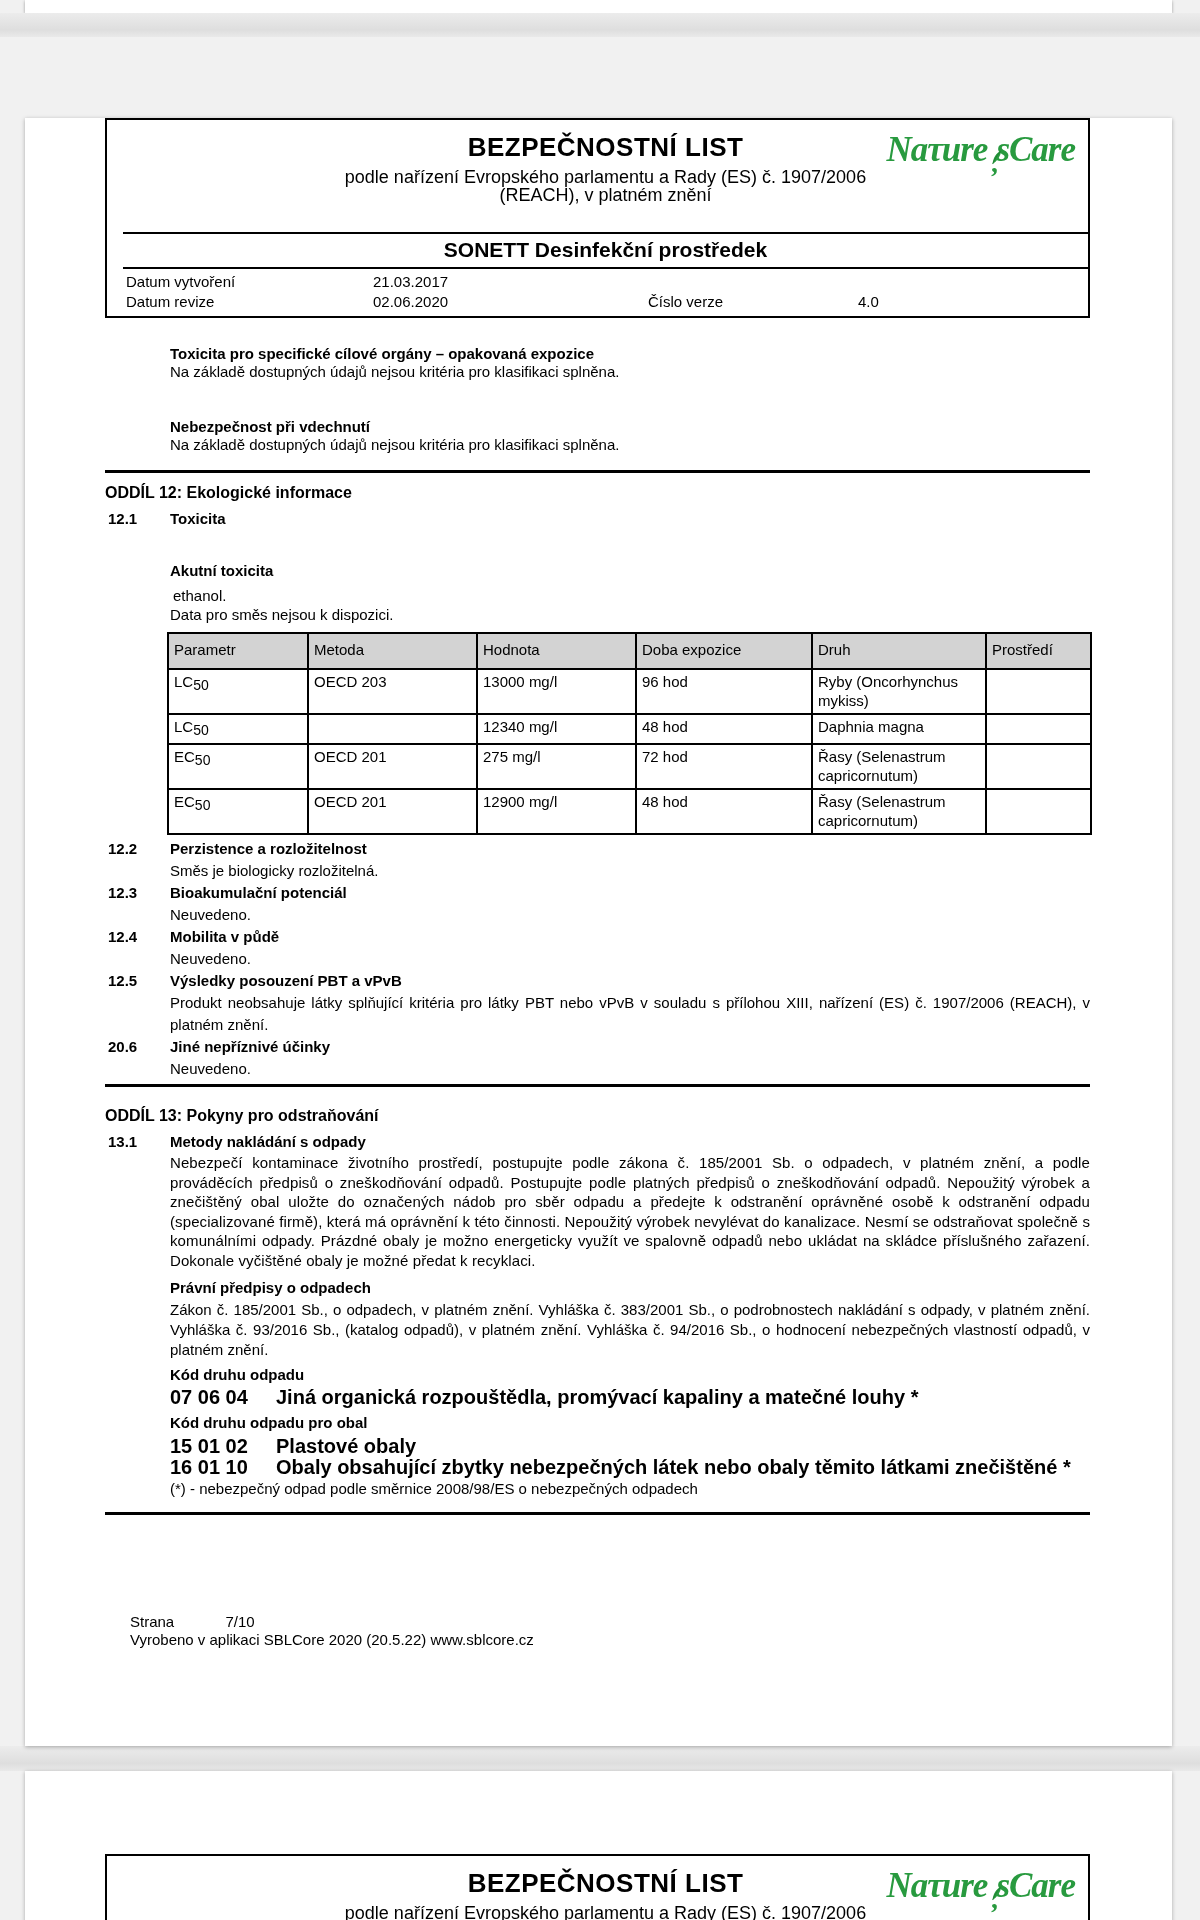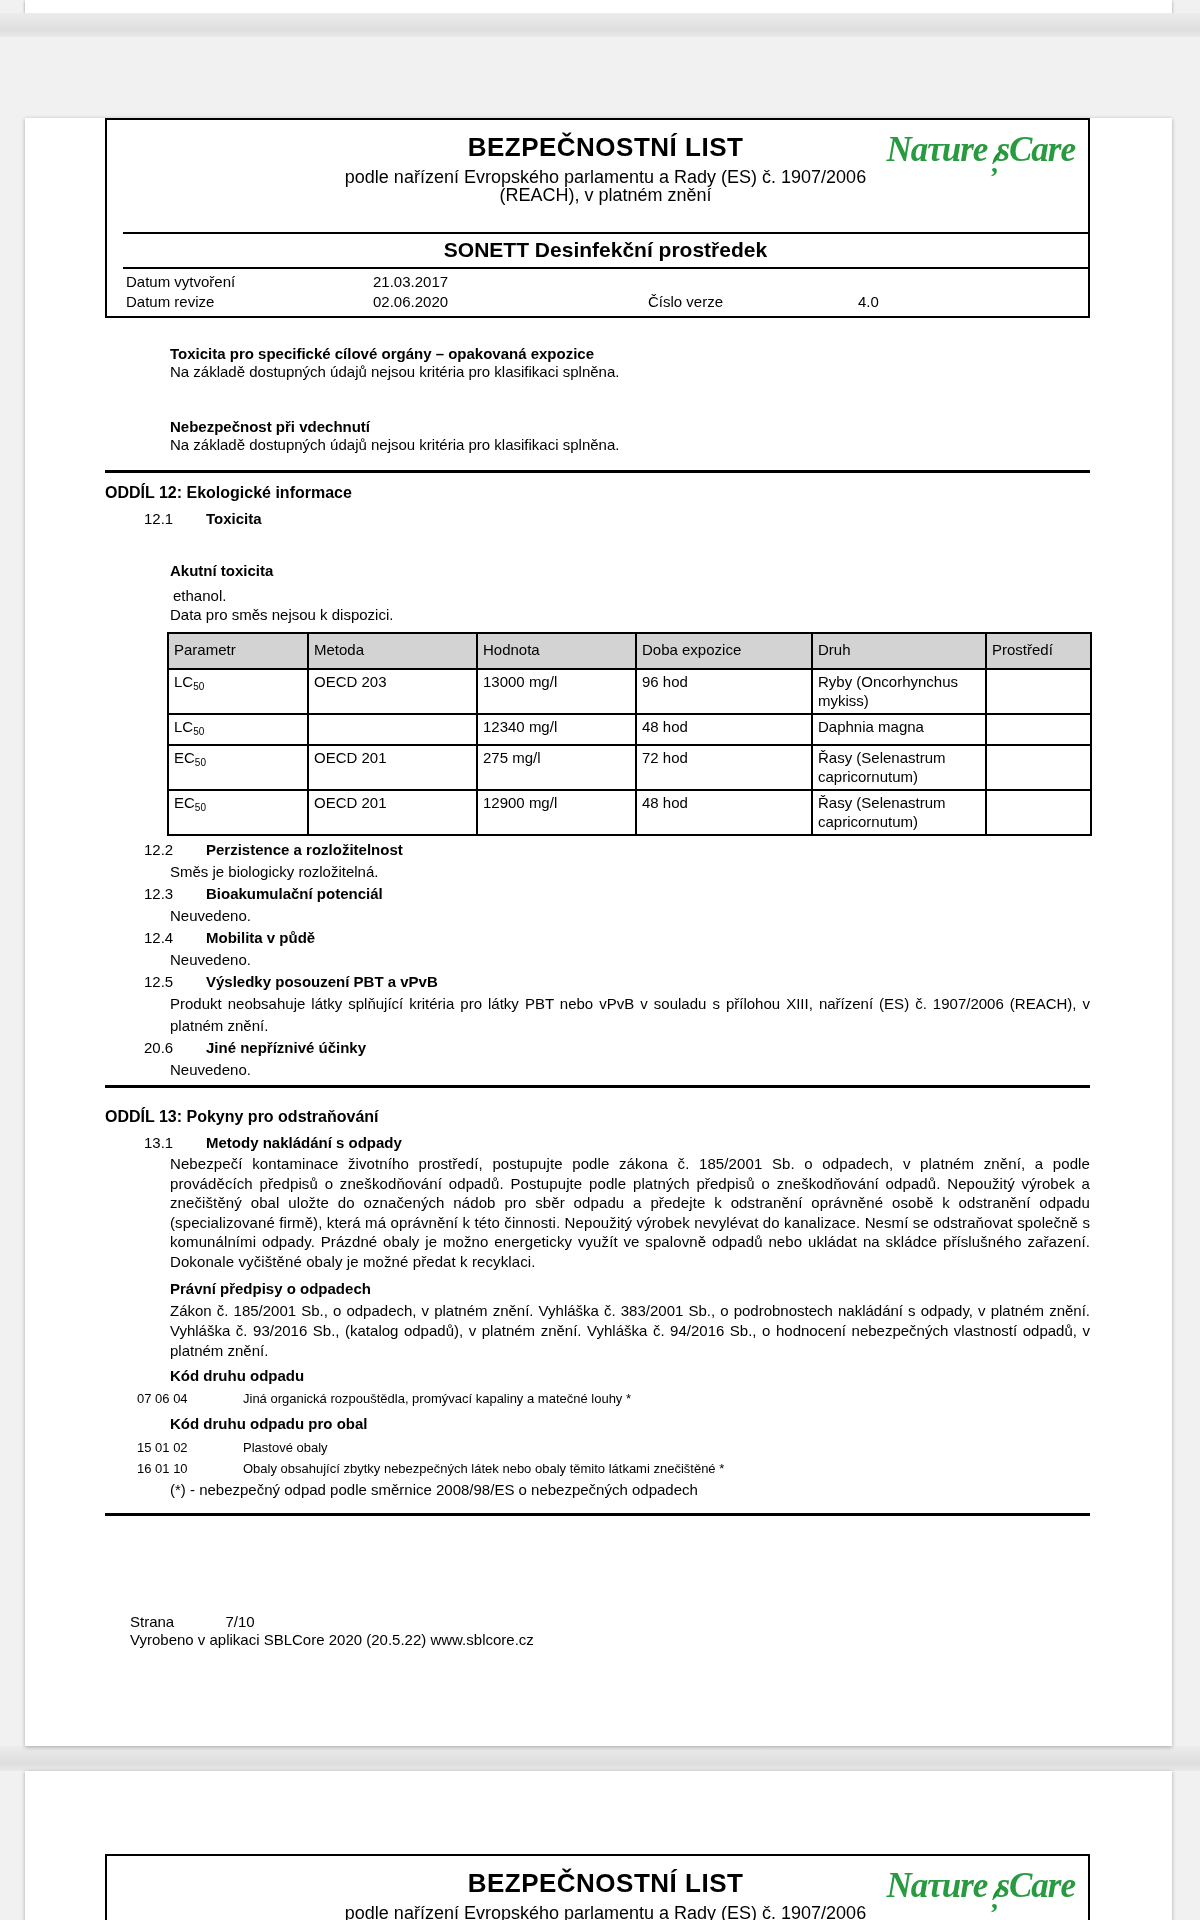"12.1" .secnum { font-weight: normal -> bold; margin-left: 36px -> none }
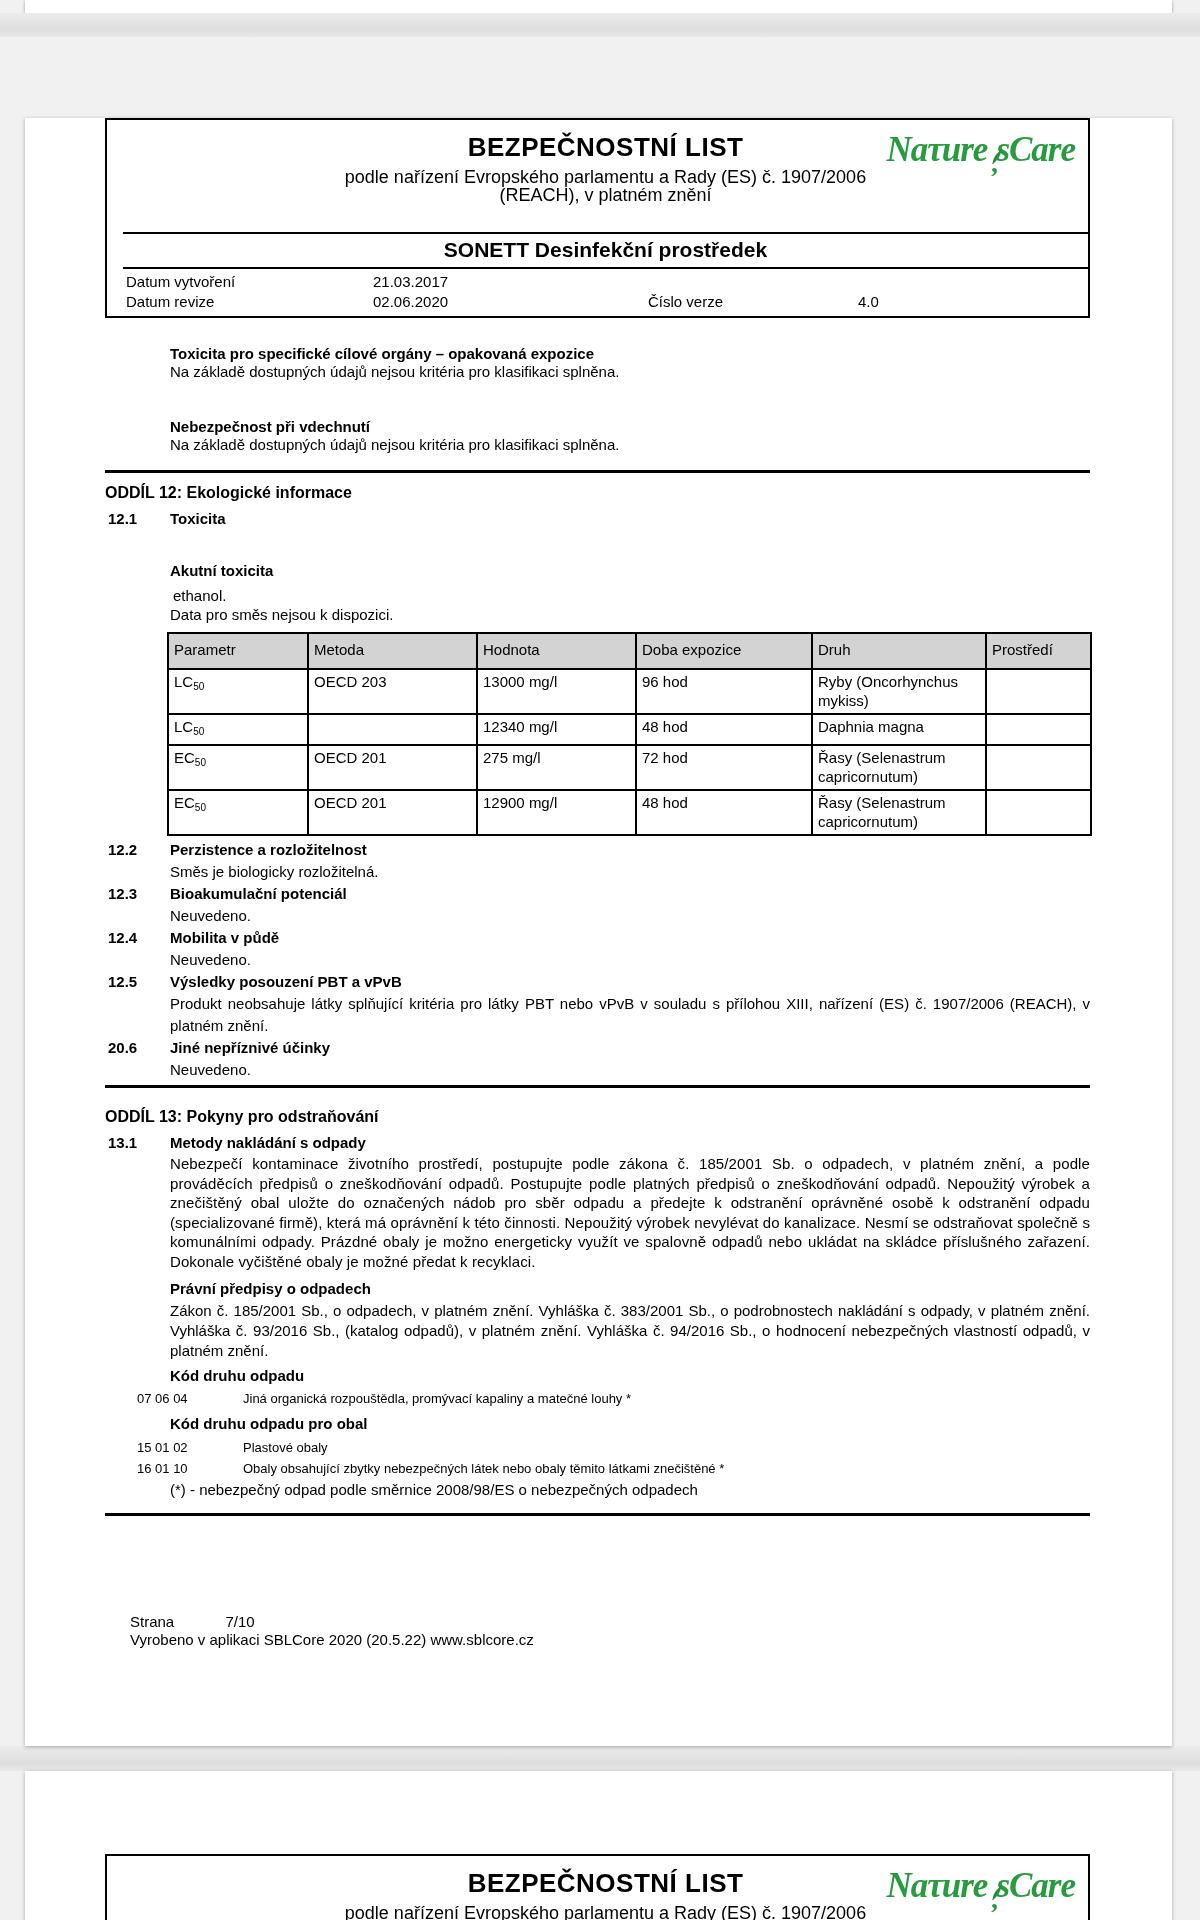"50" .sub { font-size: 10px -> 14px }
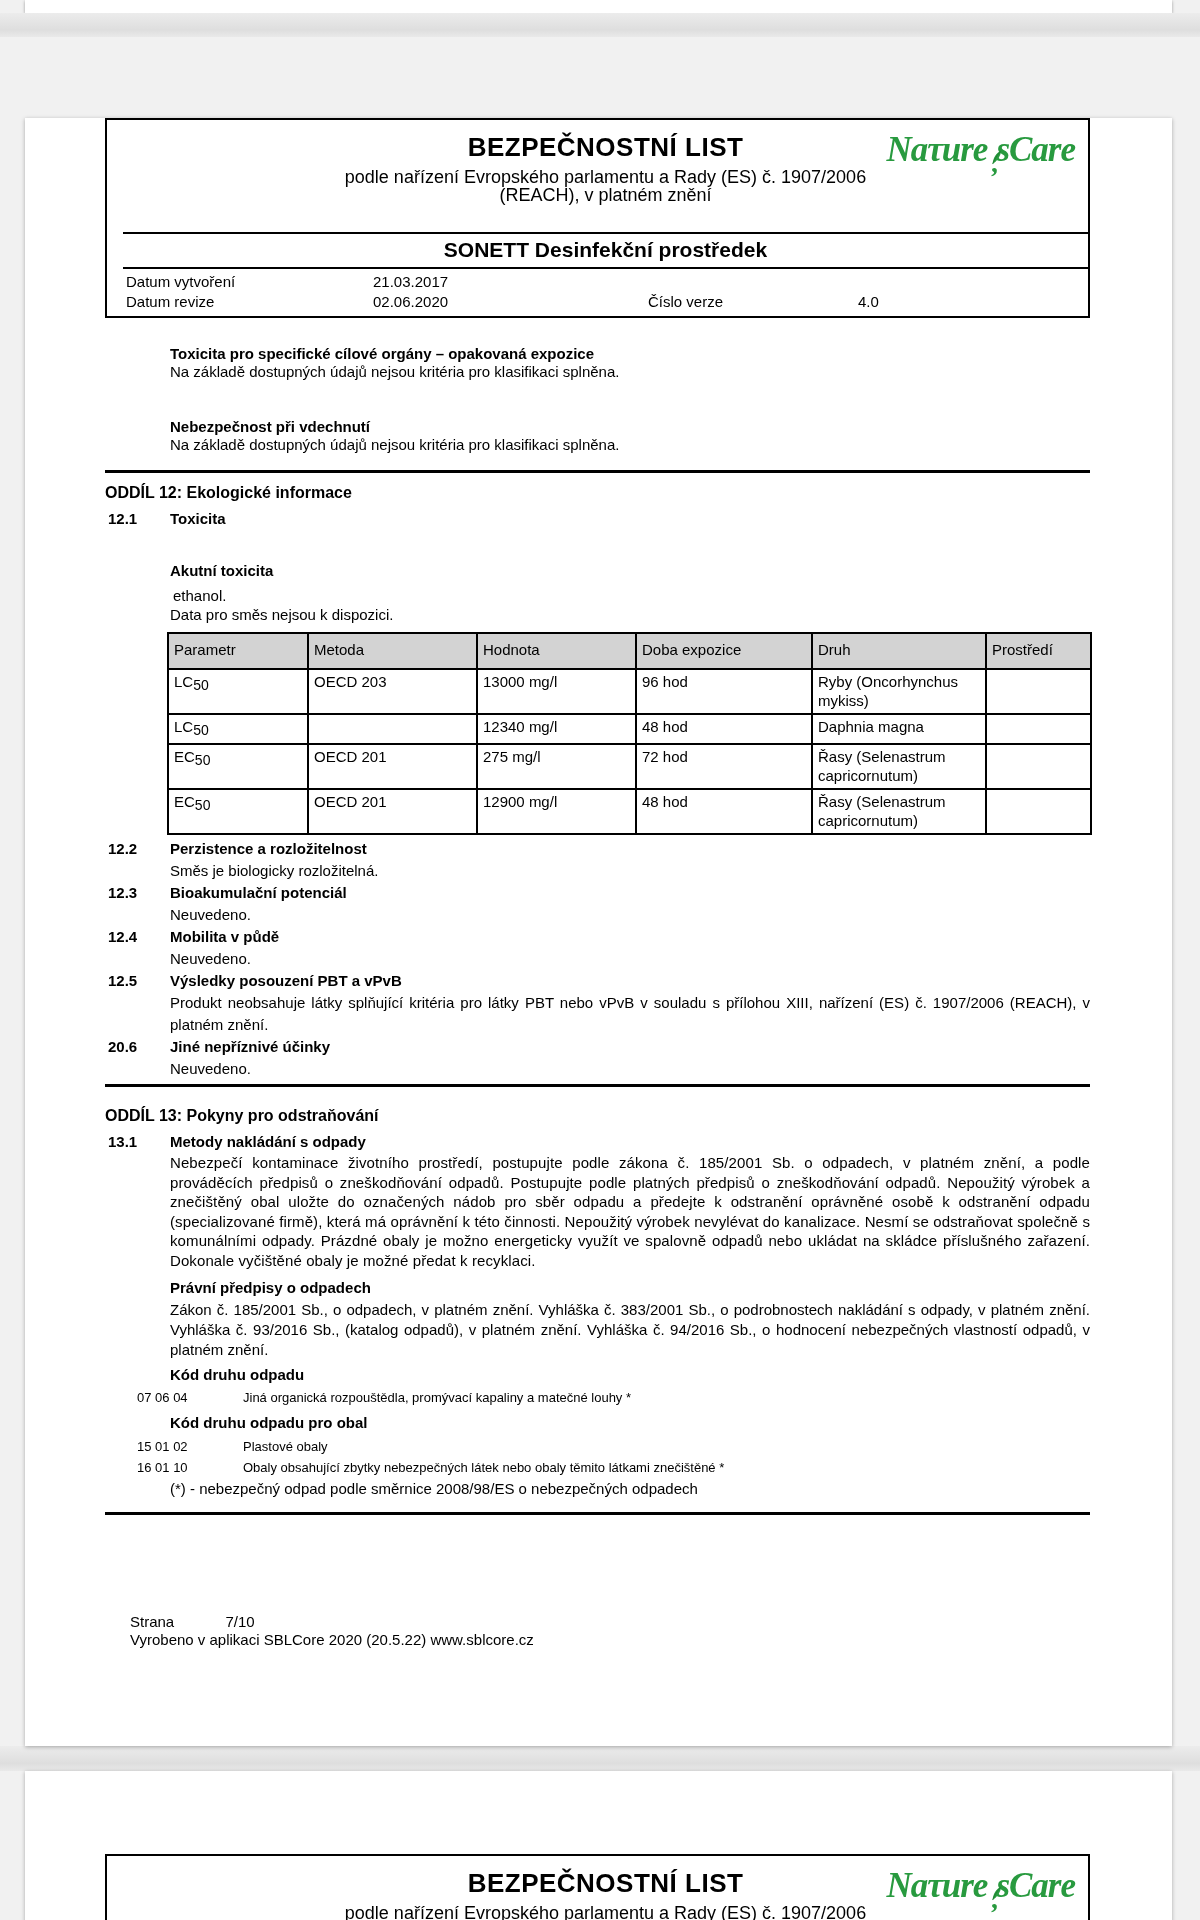"07 06 04" .coderow { font-size: 13px -> 20px; font-weight: none -> bold; margin-left: 32px -> 65px }
